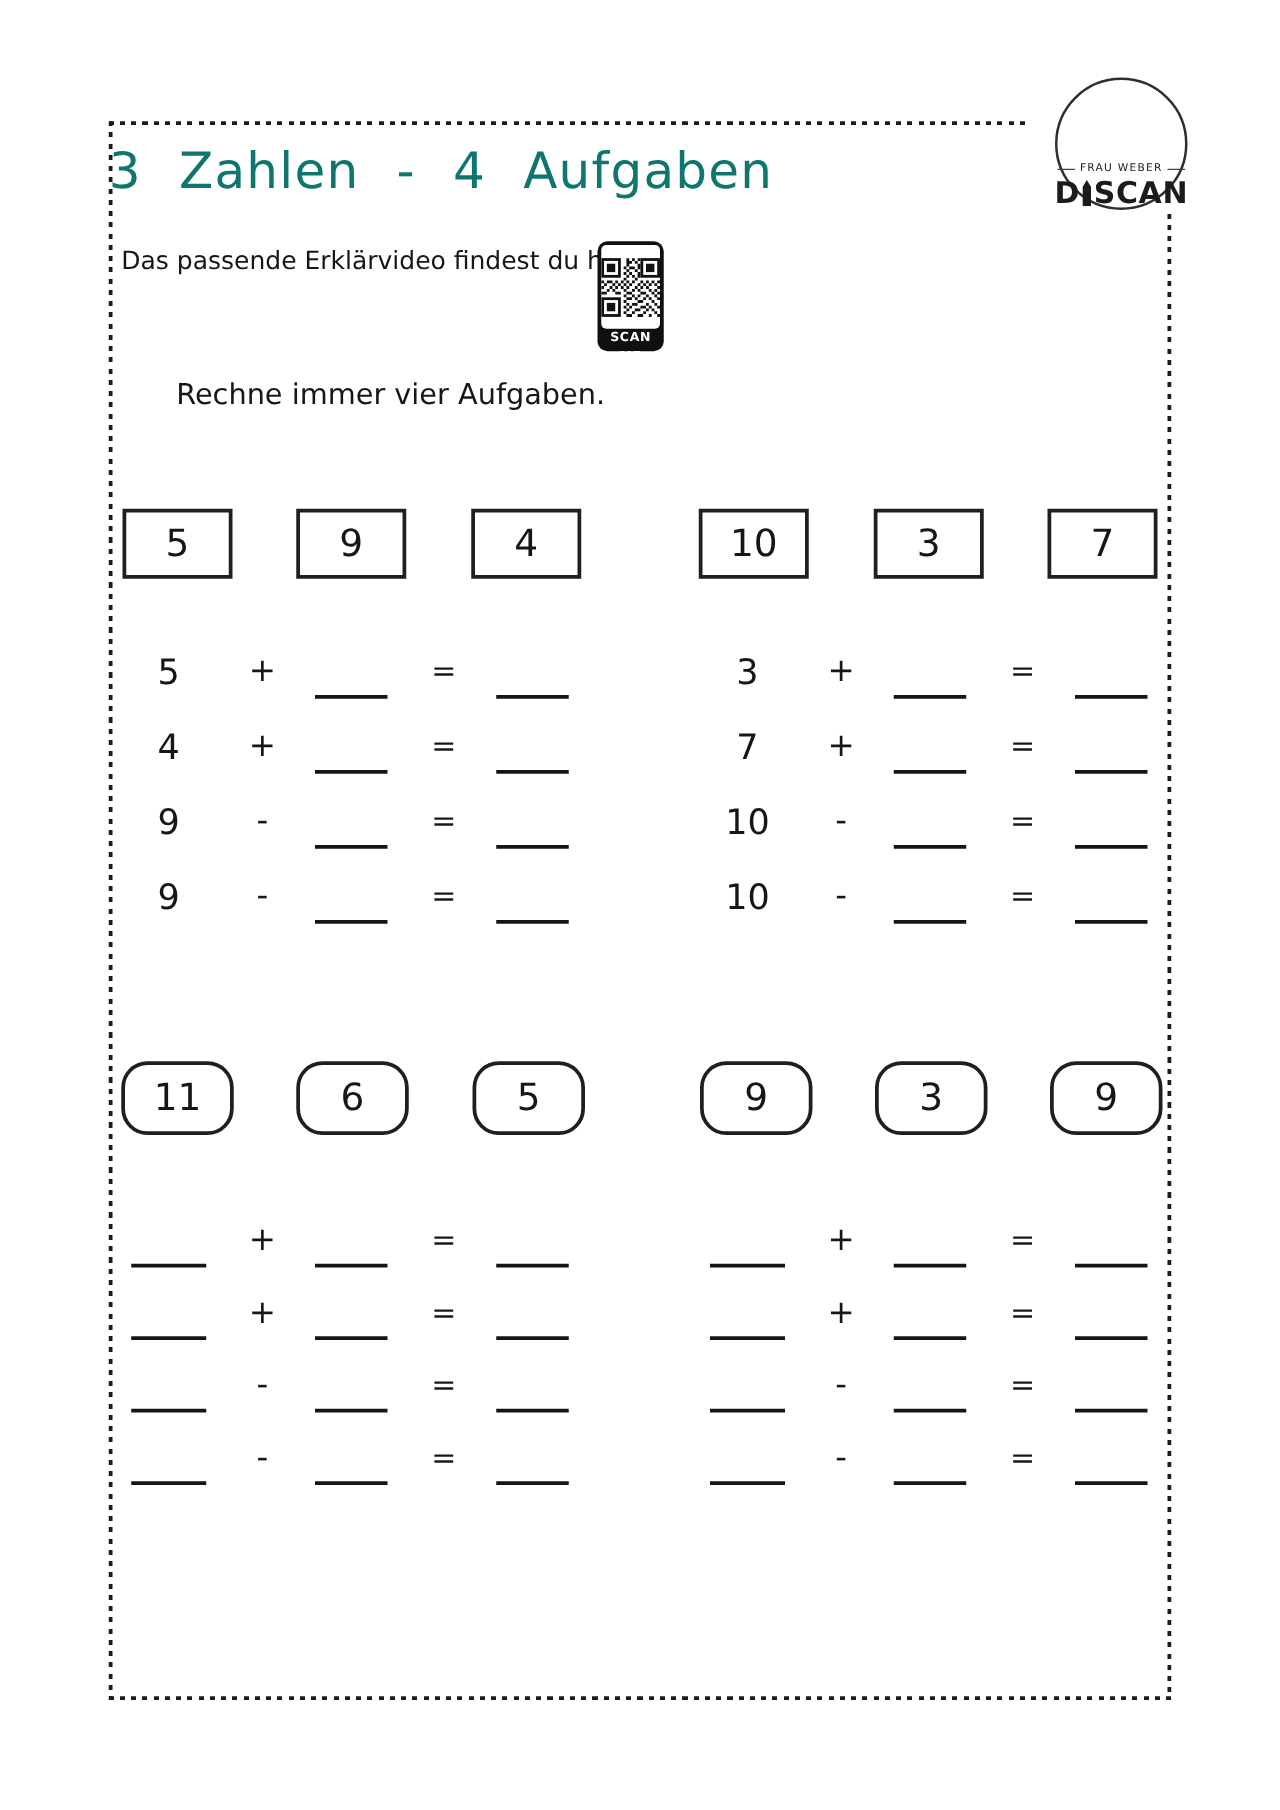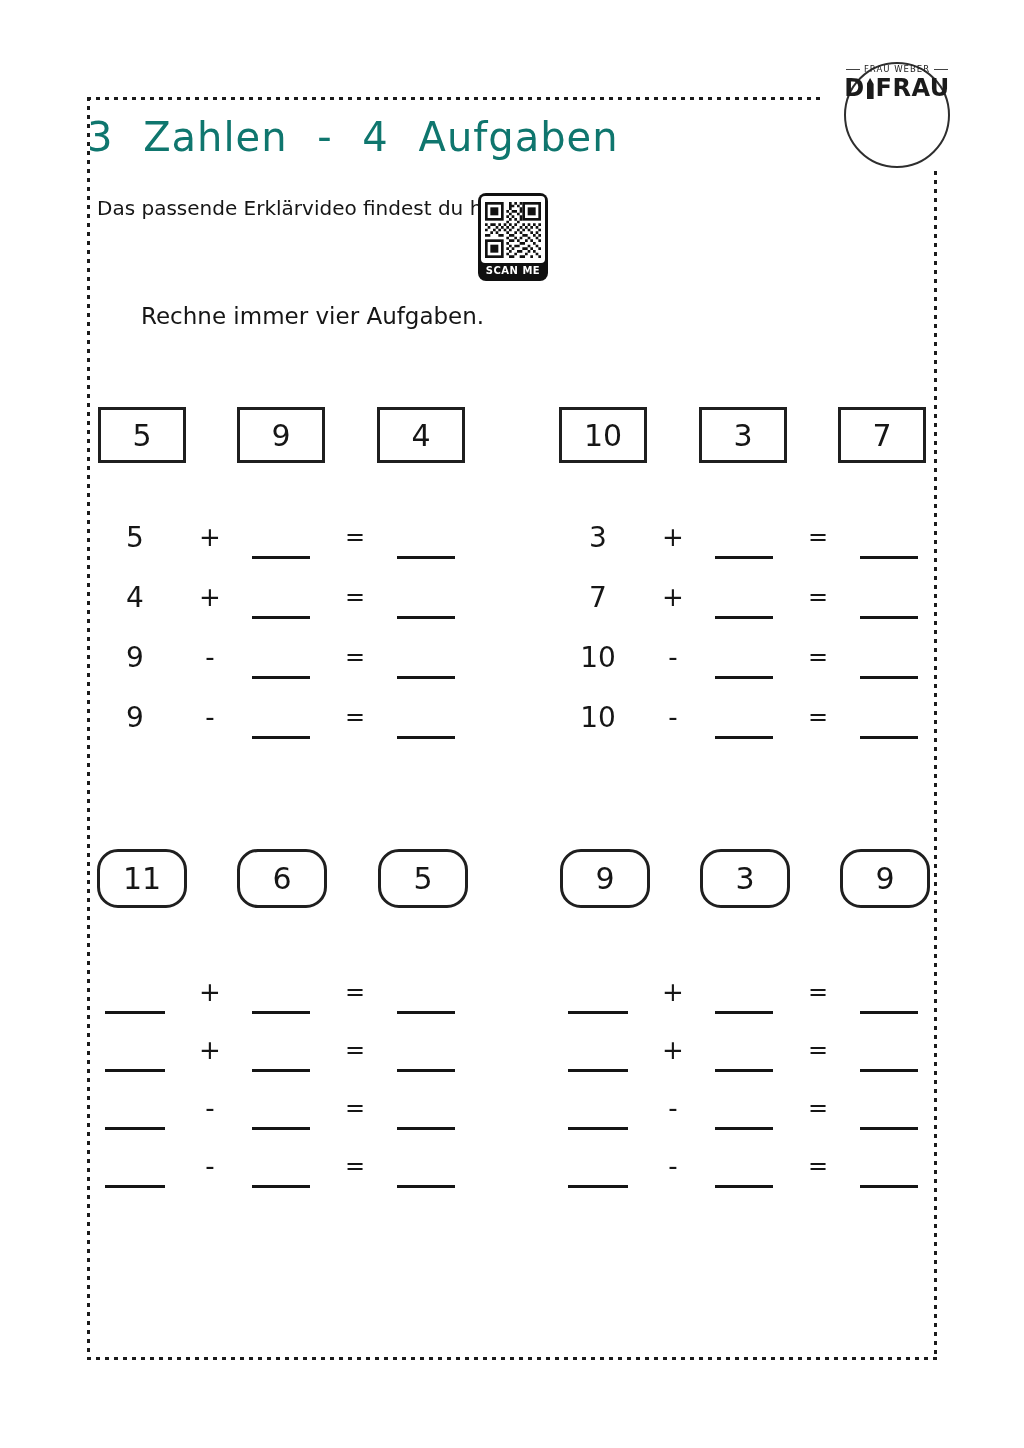"FRAU WEBER" .logo { justify-content: flex-start -> flex-end }
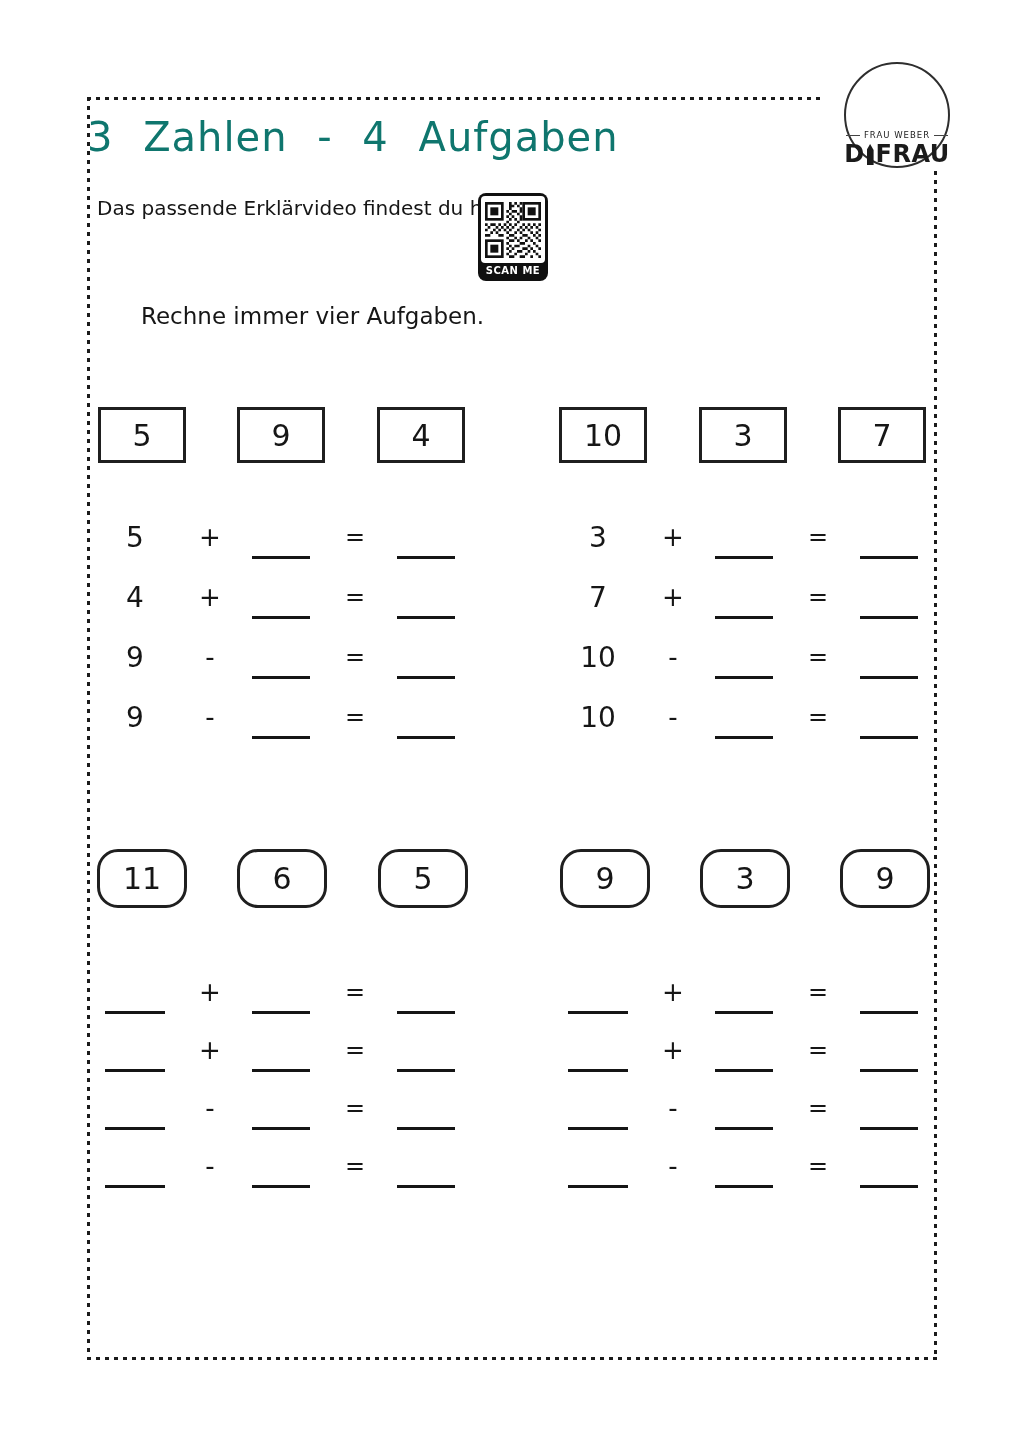"FRAU" span { text: FRAU -> SCAN }
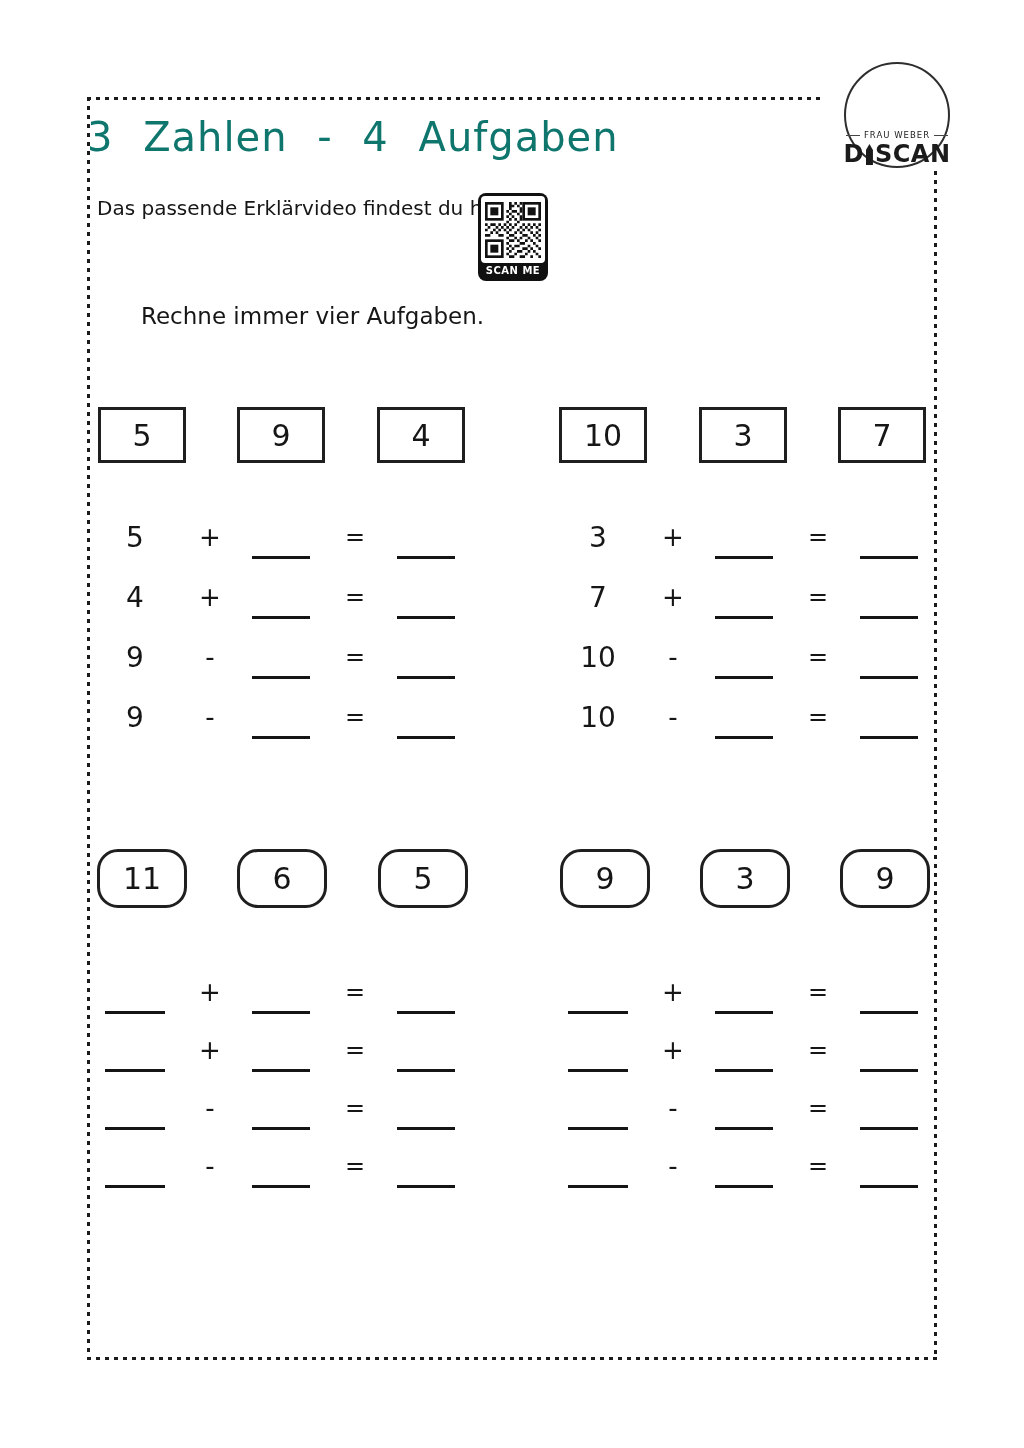"SCAN ME" .qr { width: 70px -> 53px }
